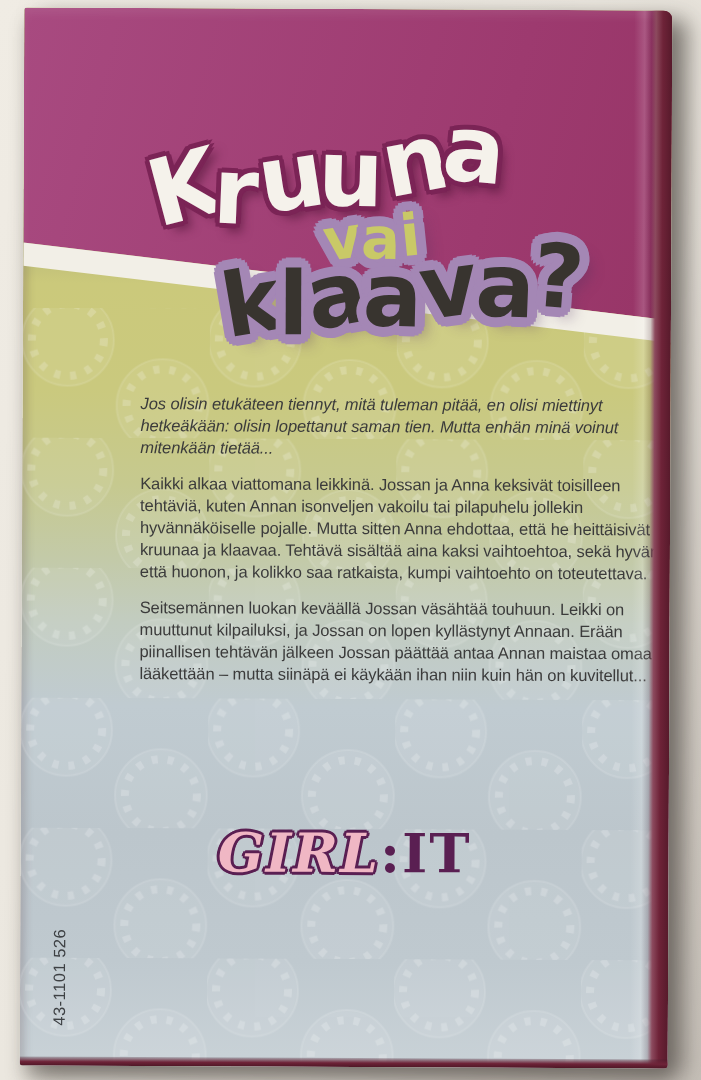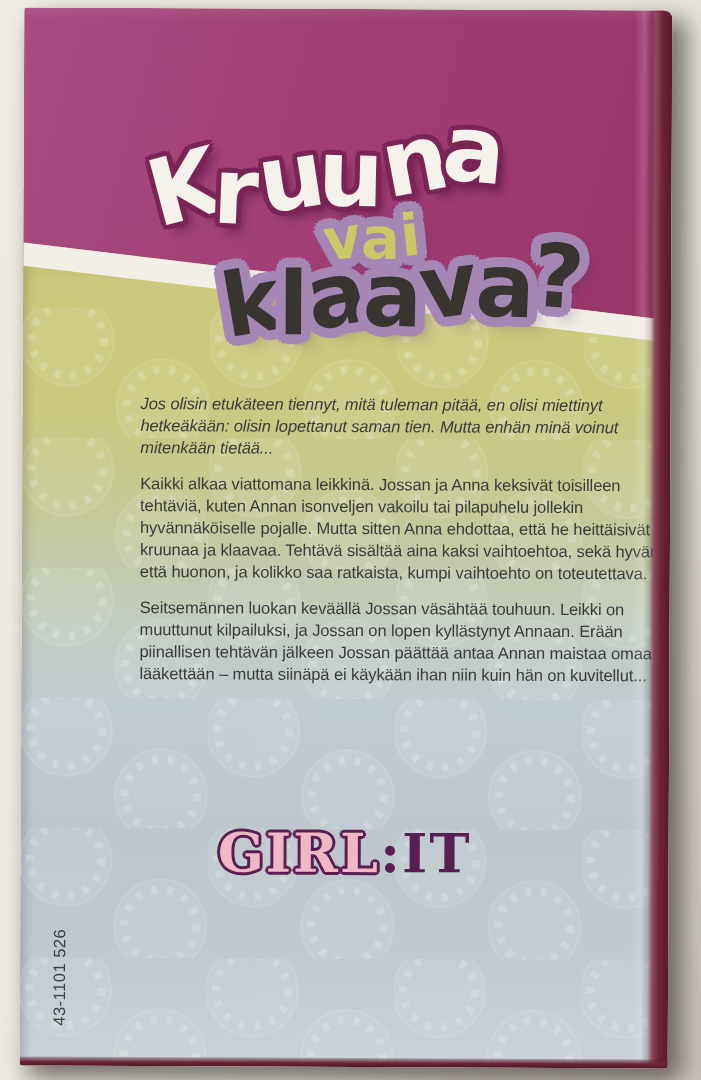"GIRL" .logo-girl { font-style: none -> italic }
